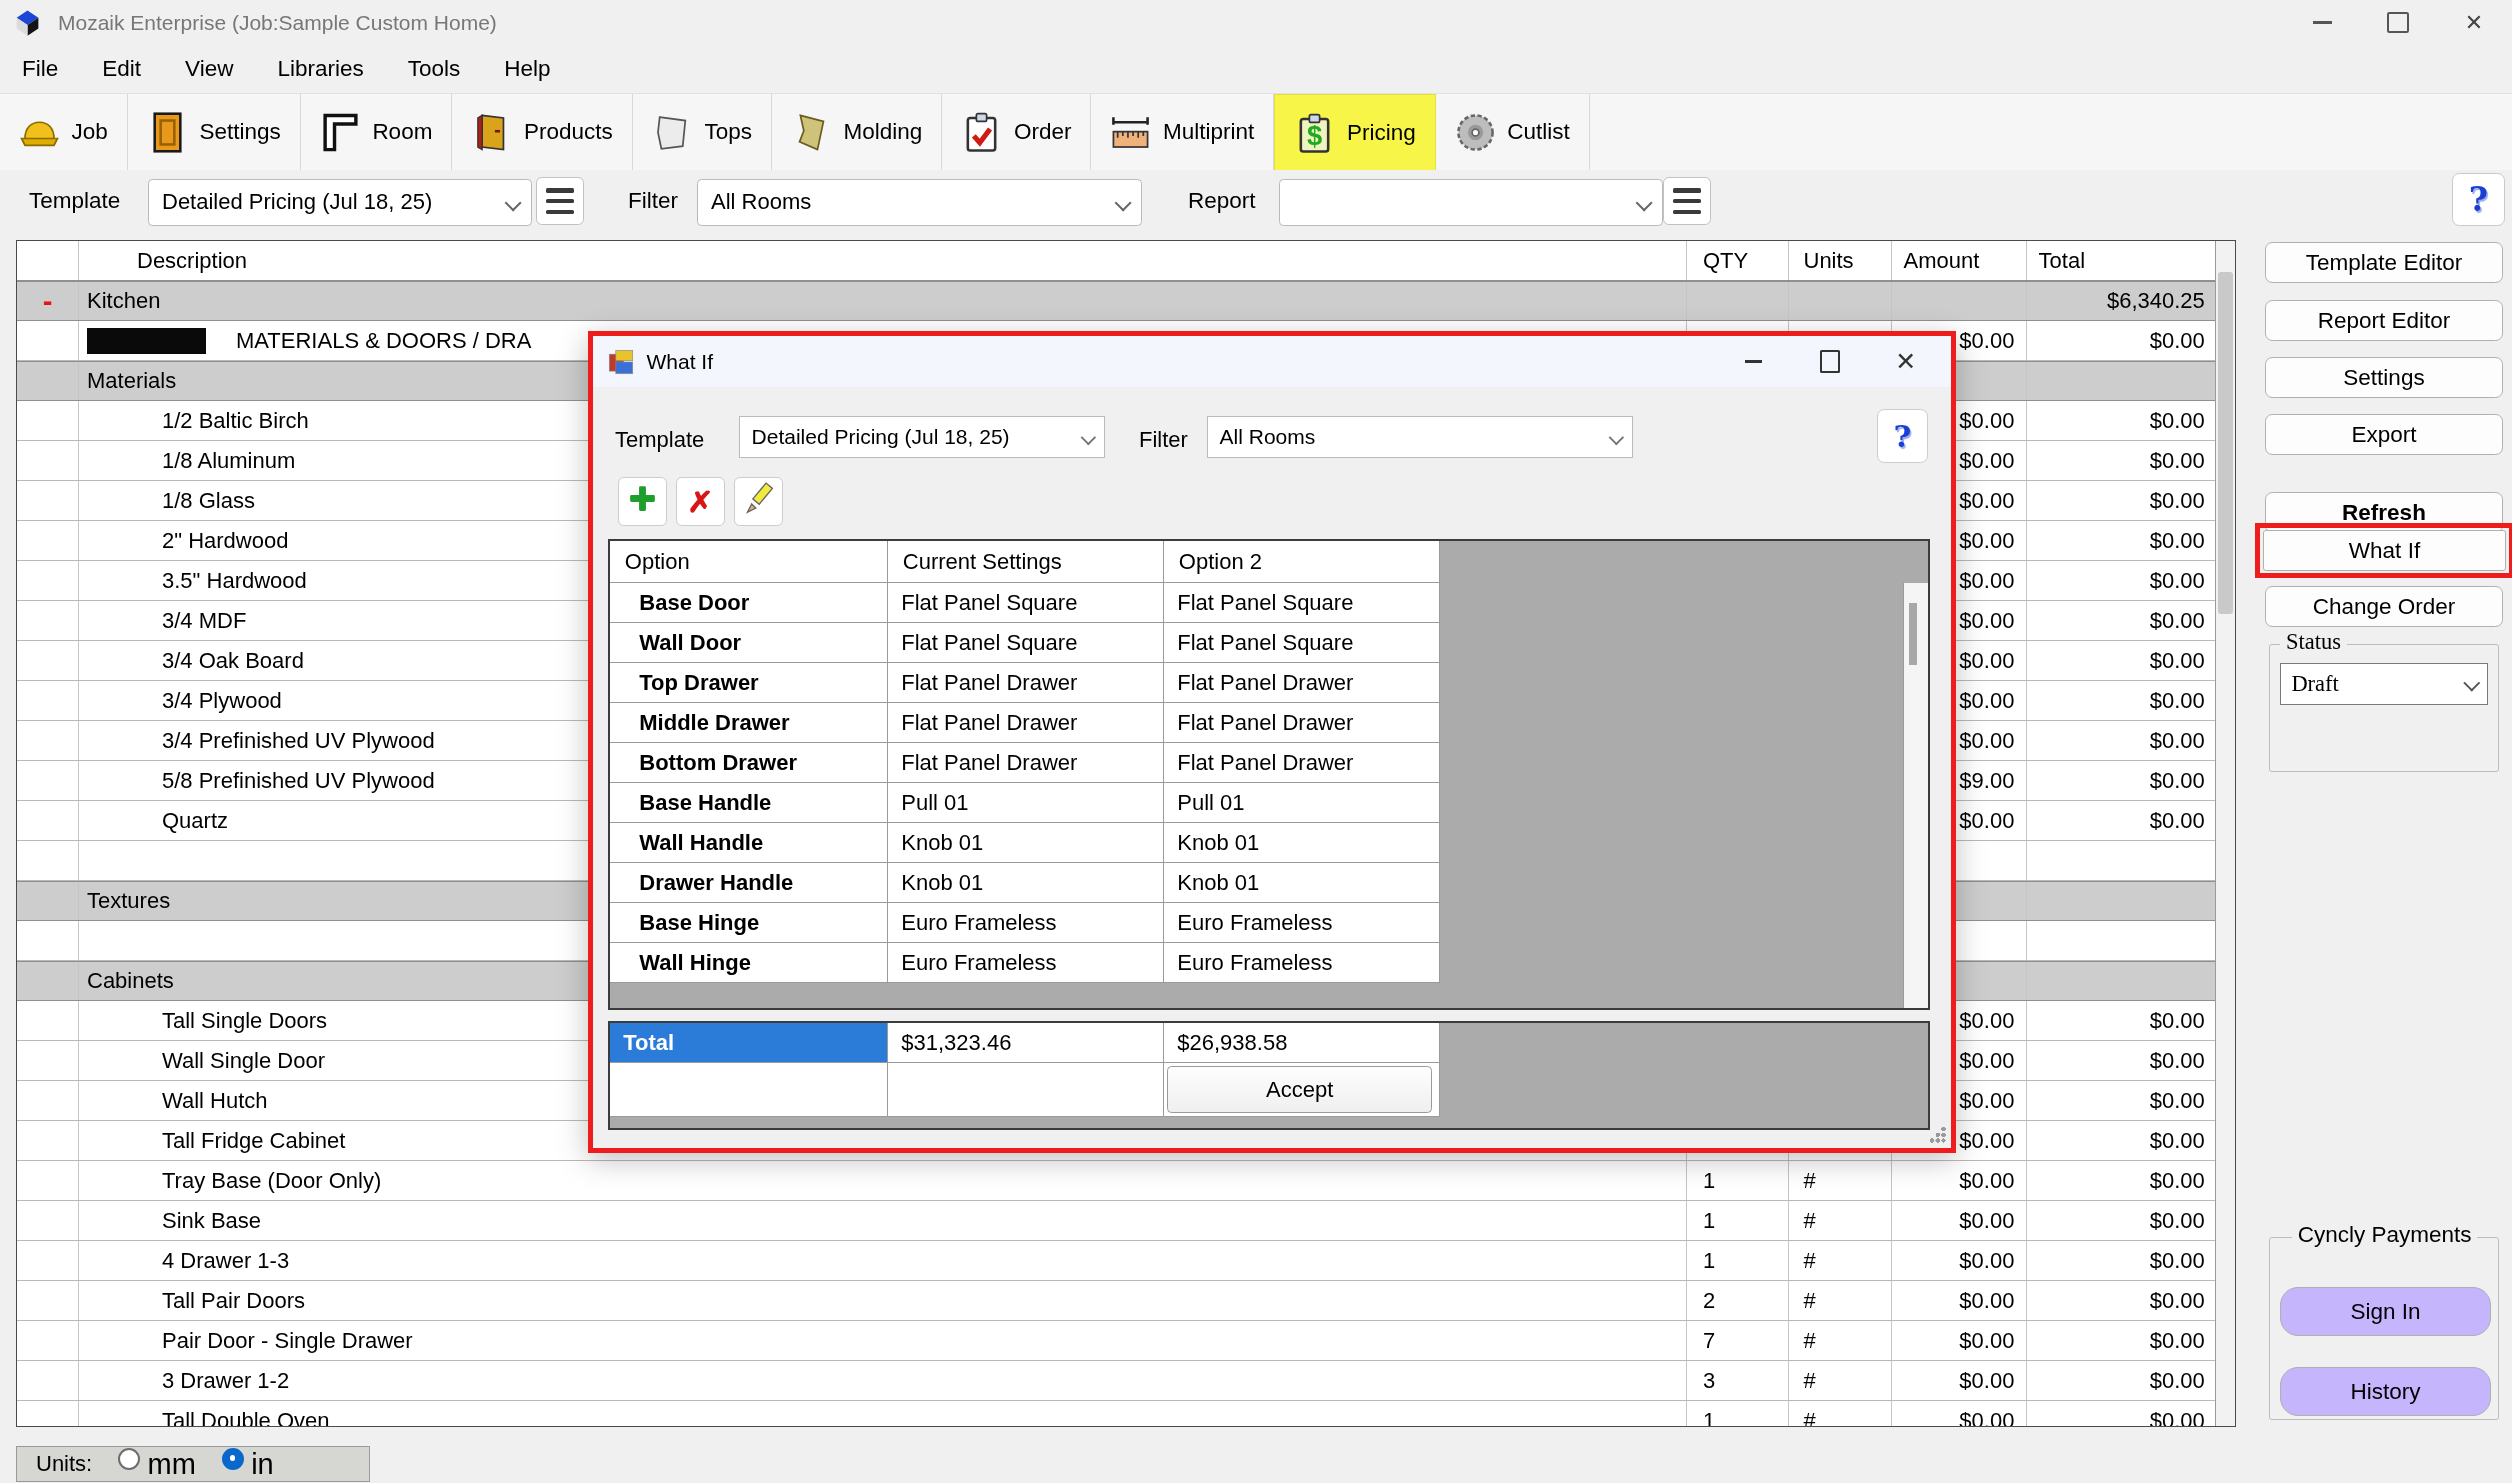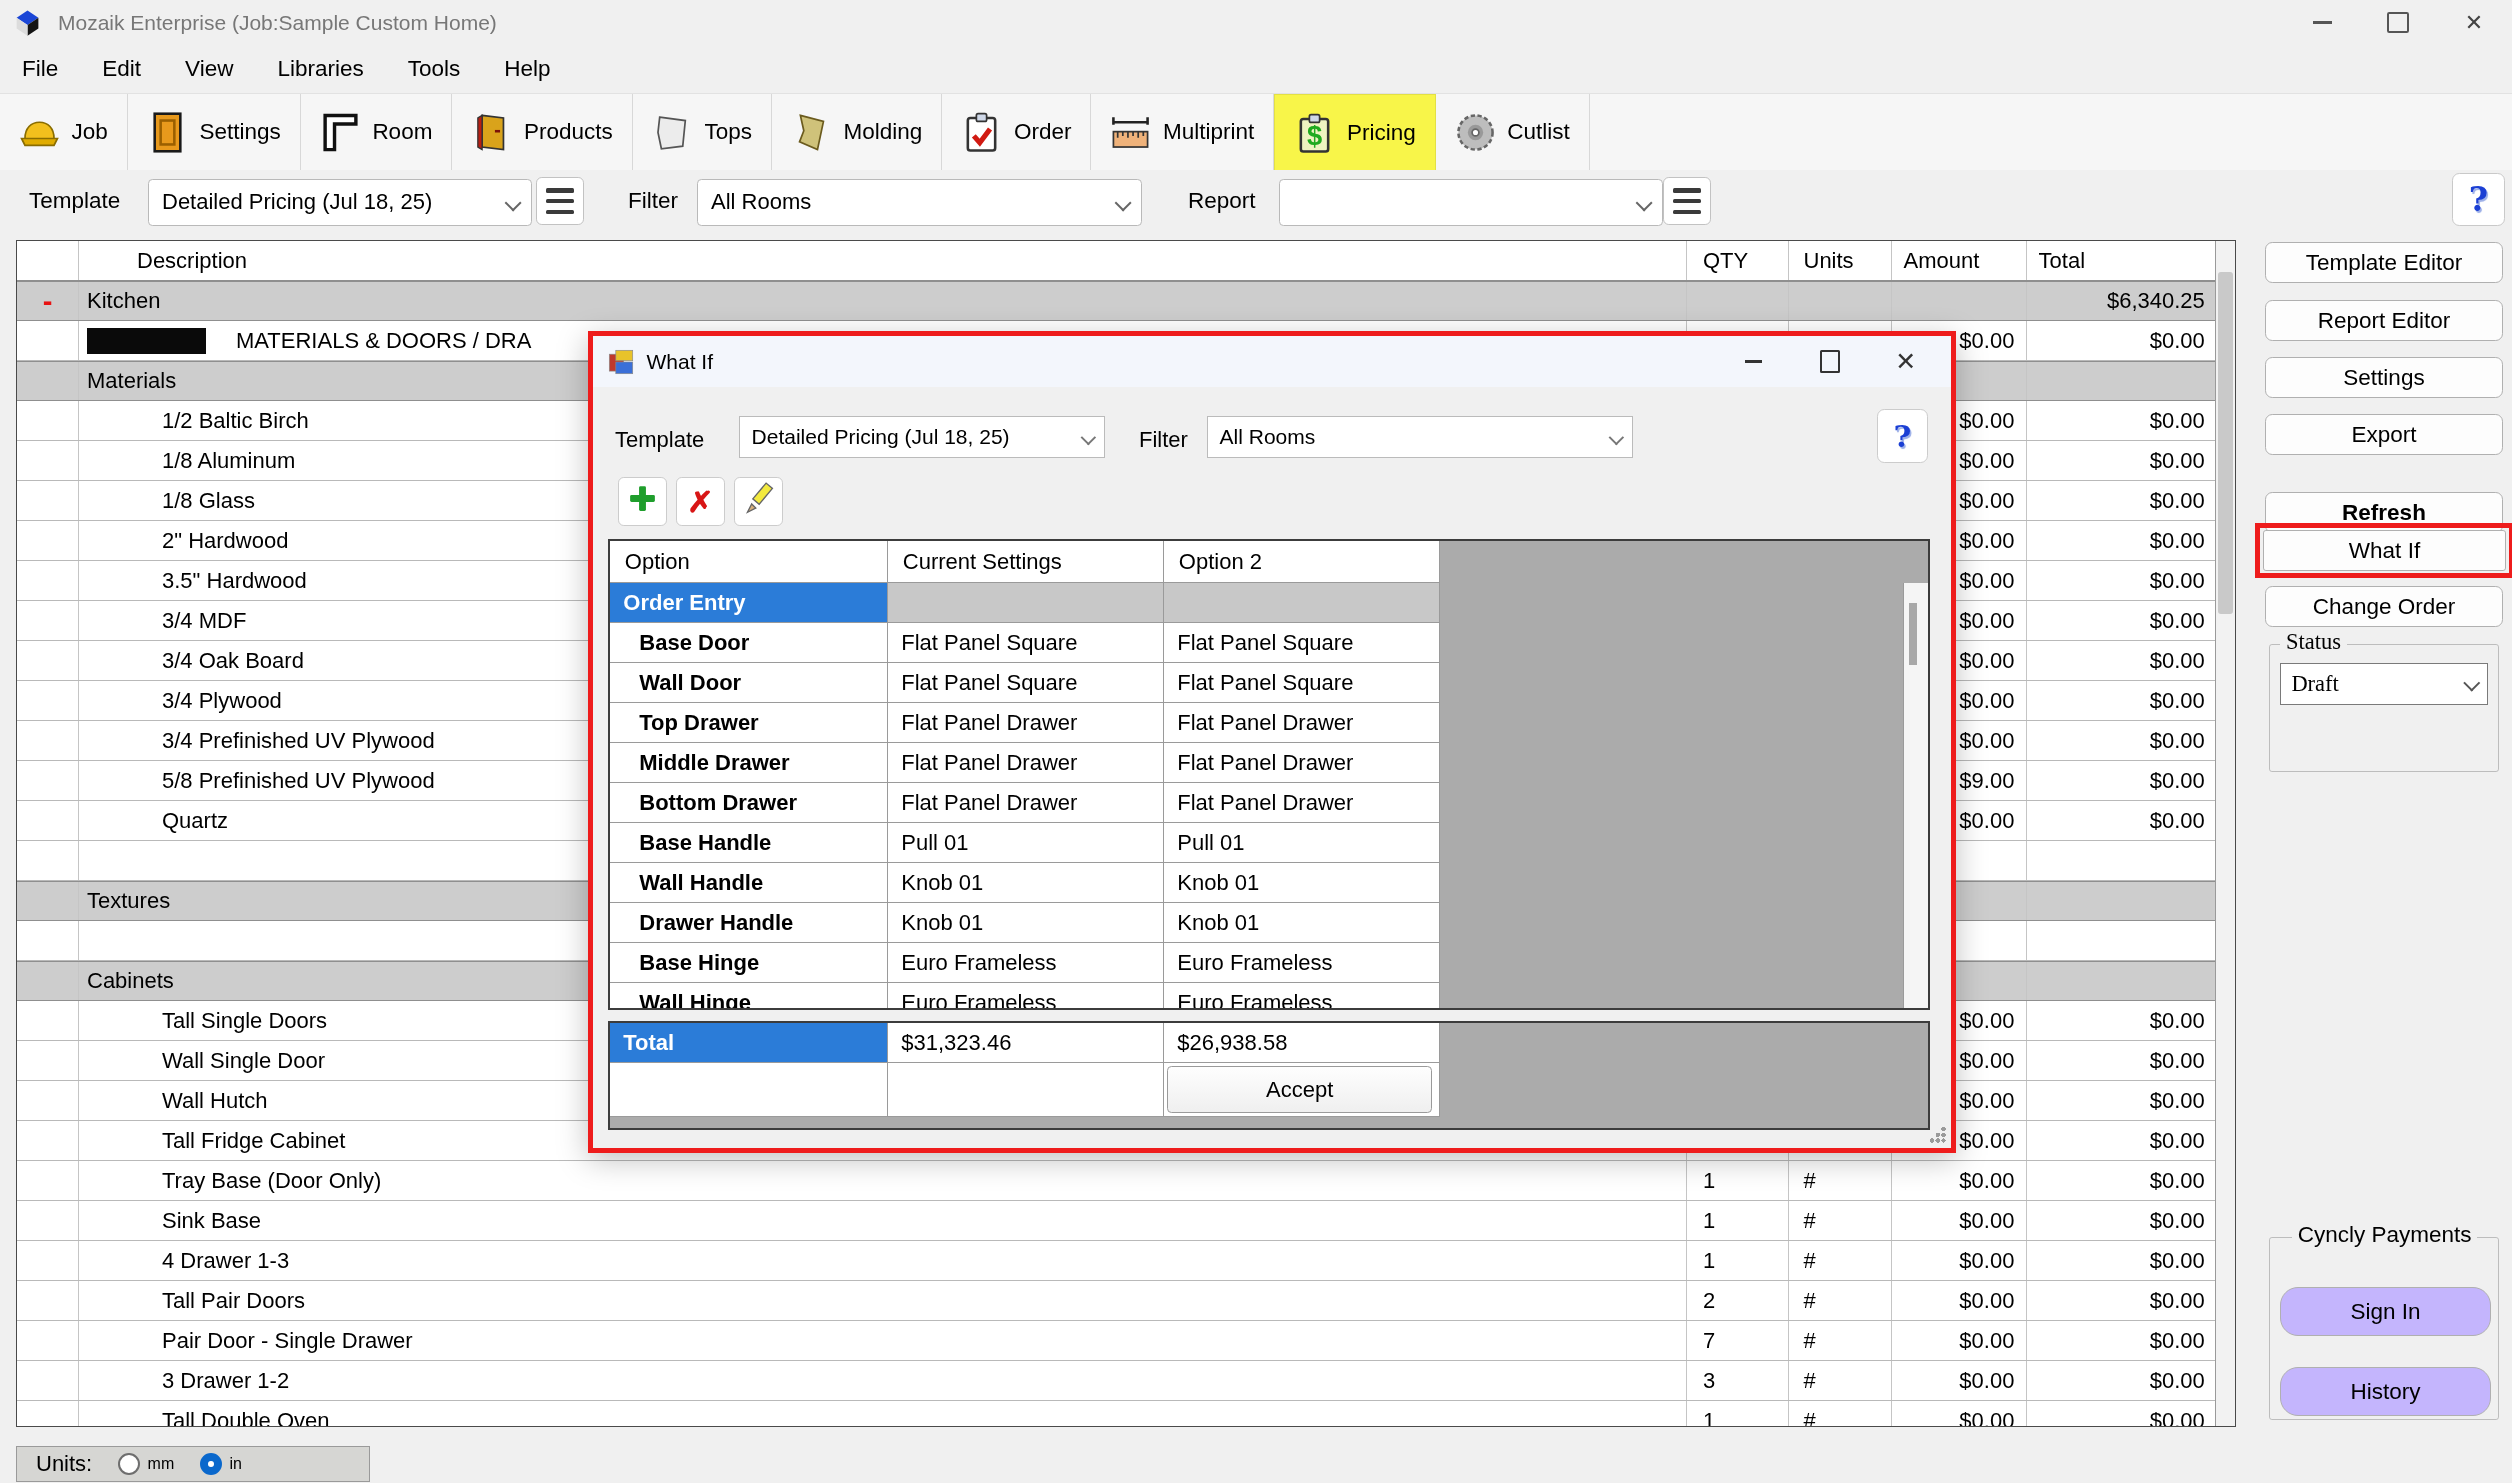"Order Entry" div.wi-row { html: <div> <div>Order Entry</div> <div></div> <div></div> </div> -> none }
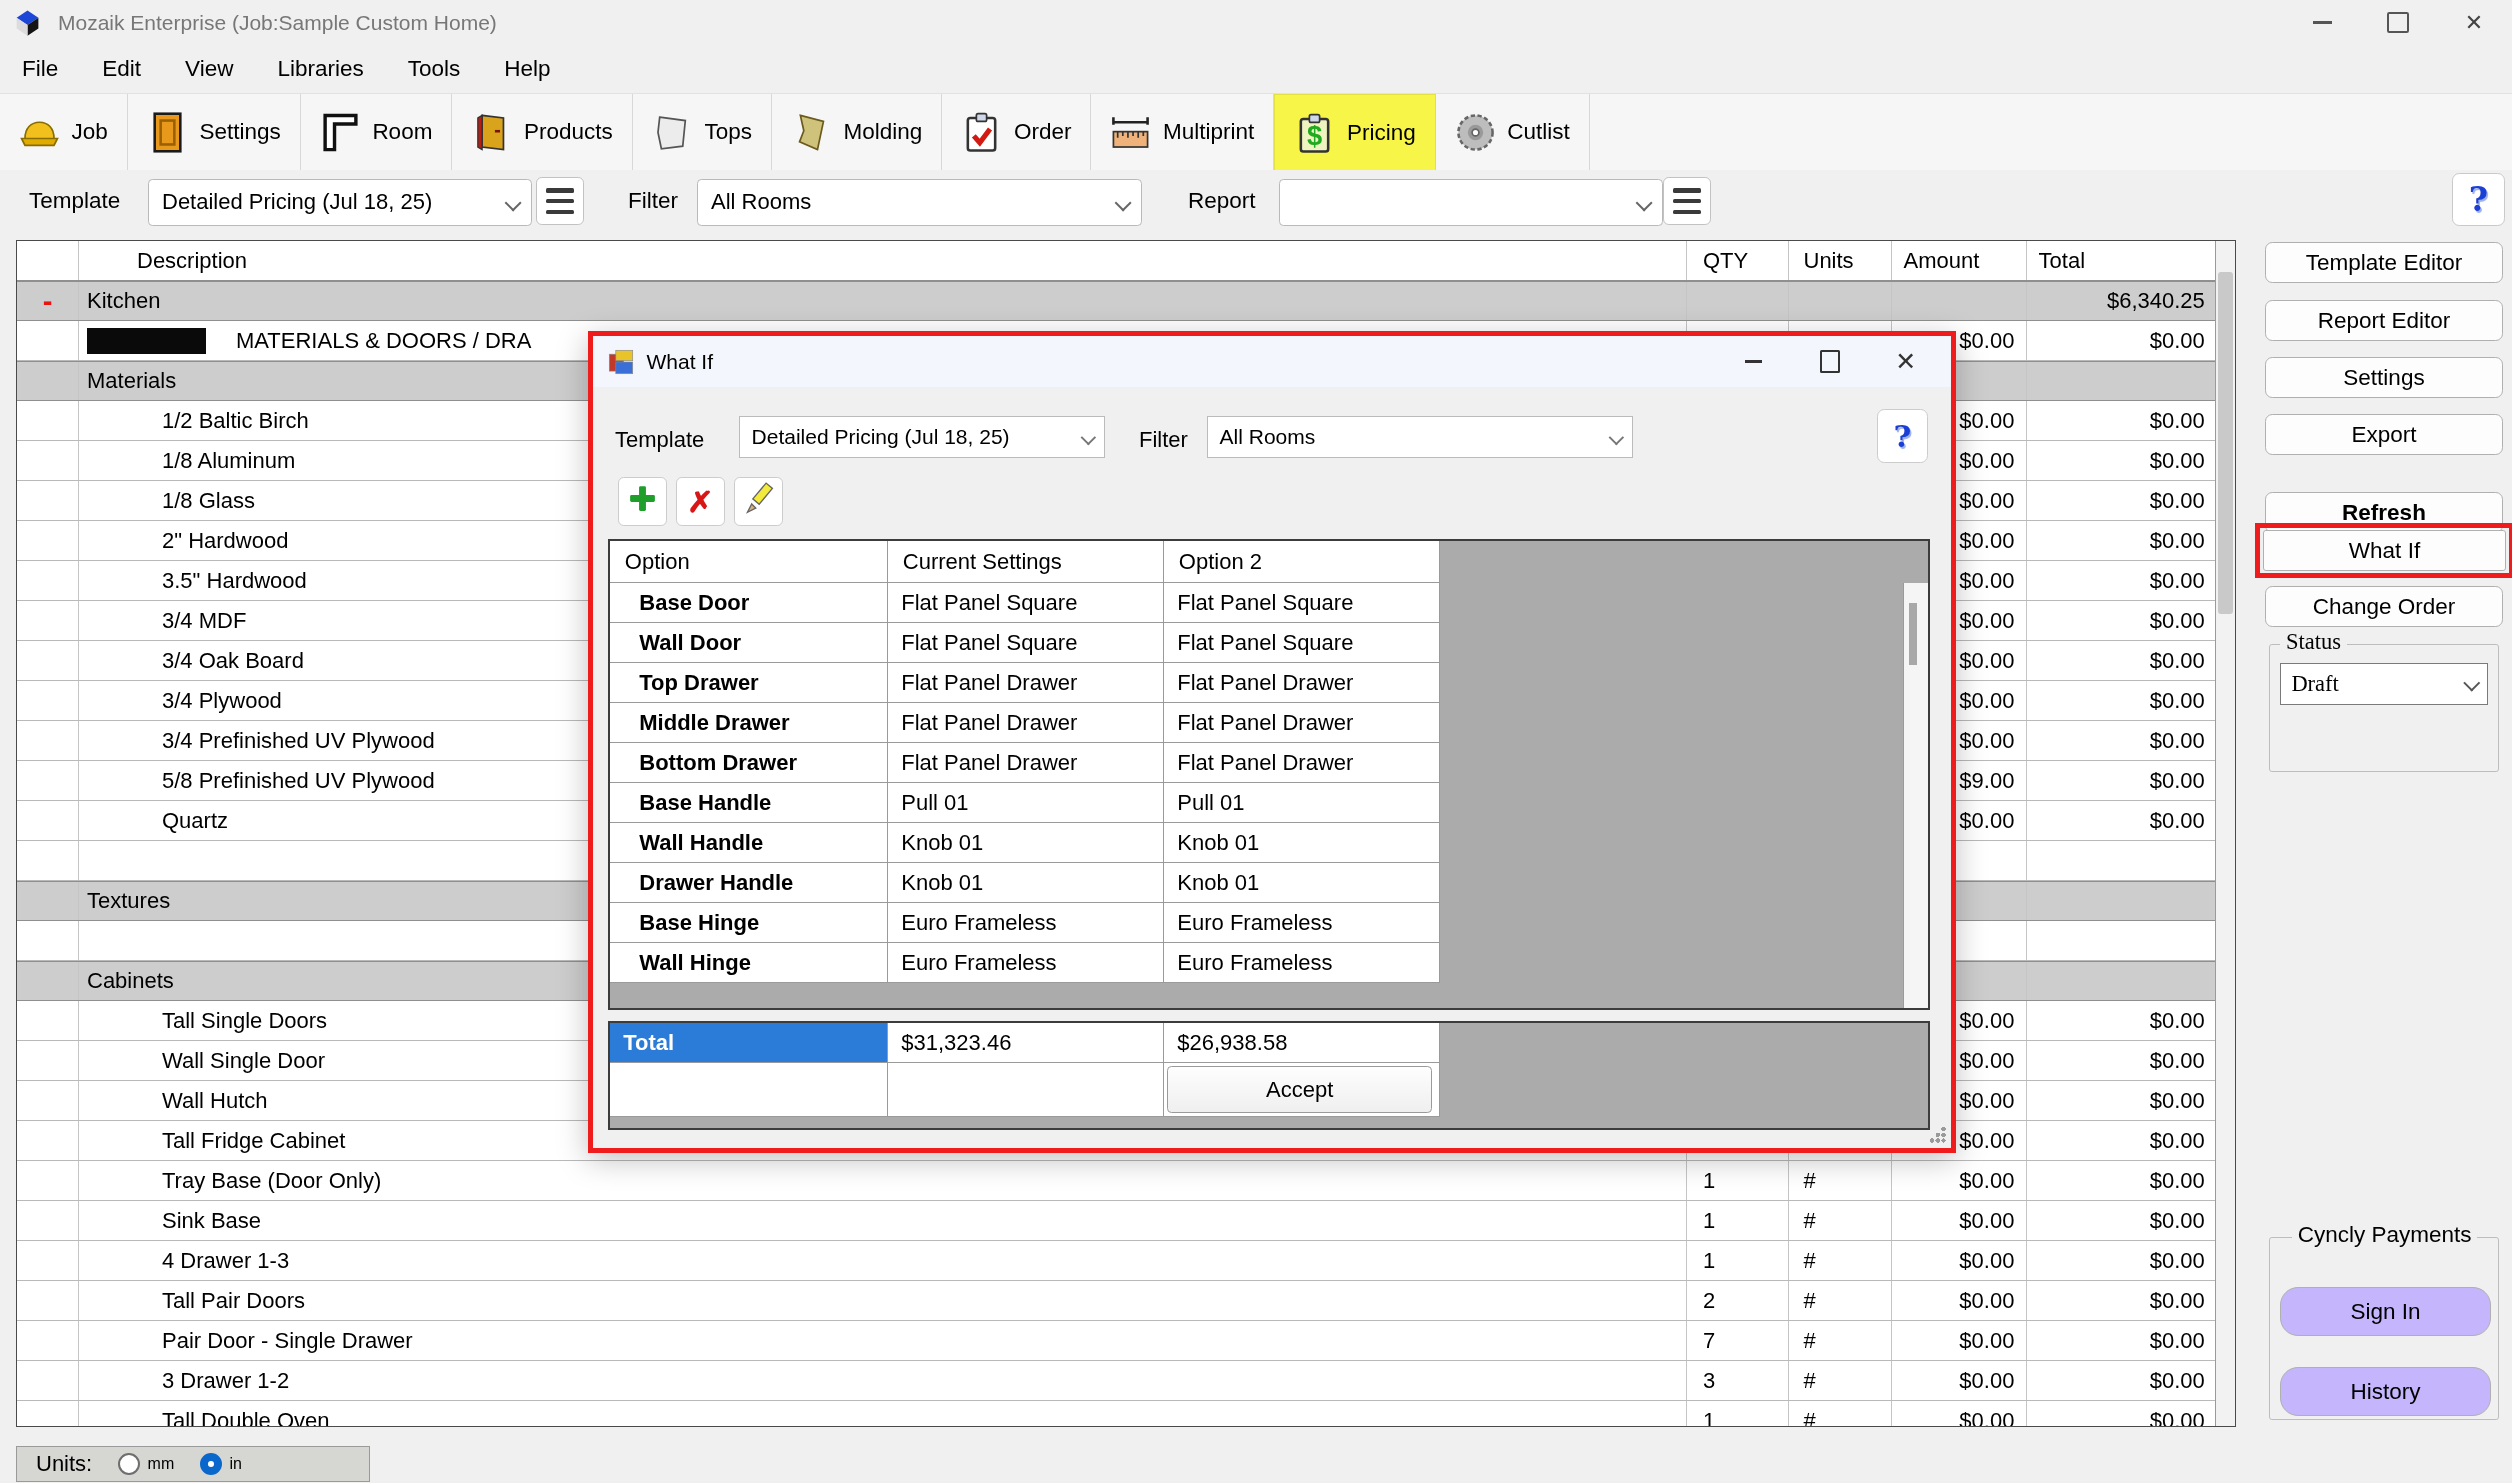"mm" .radio-item { align-items: center -> none; font-size: 16px -> 29px }
